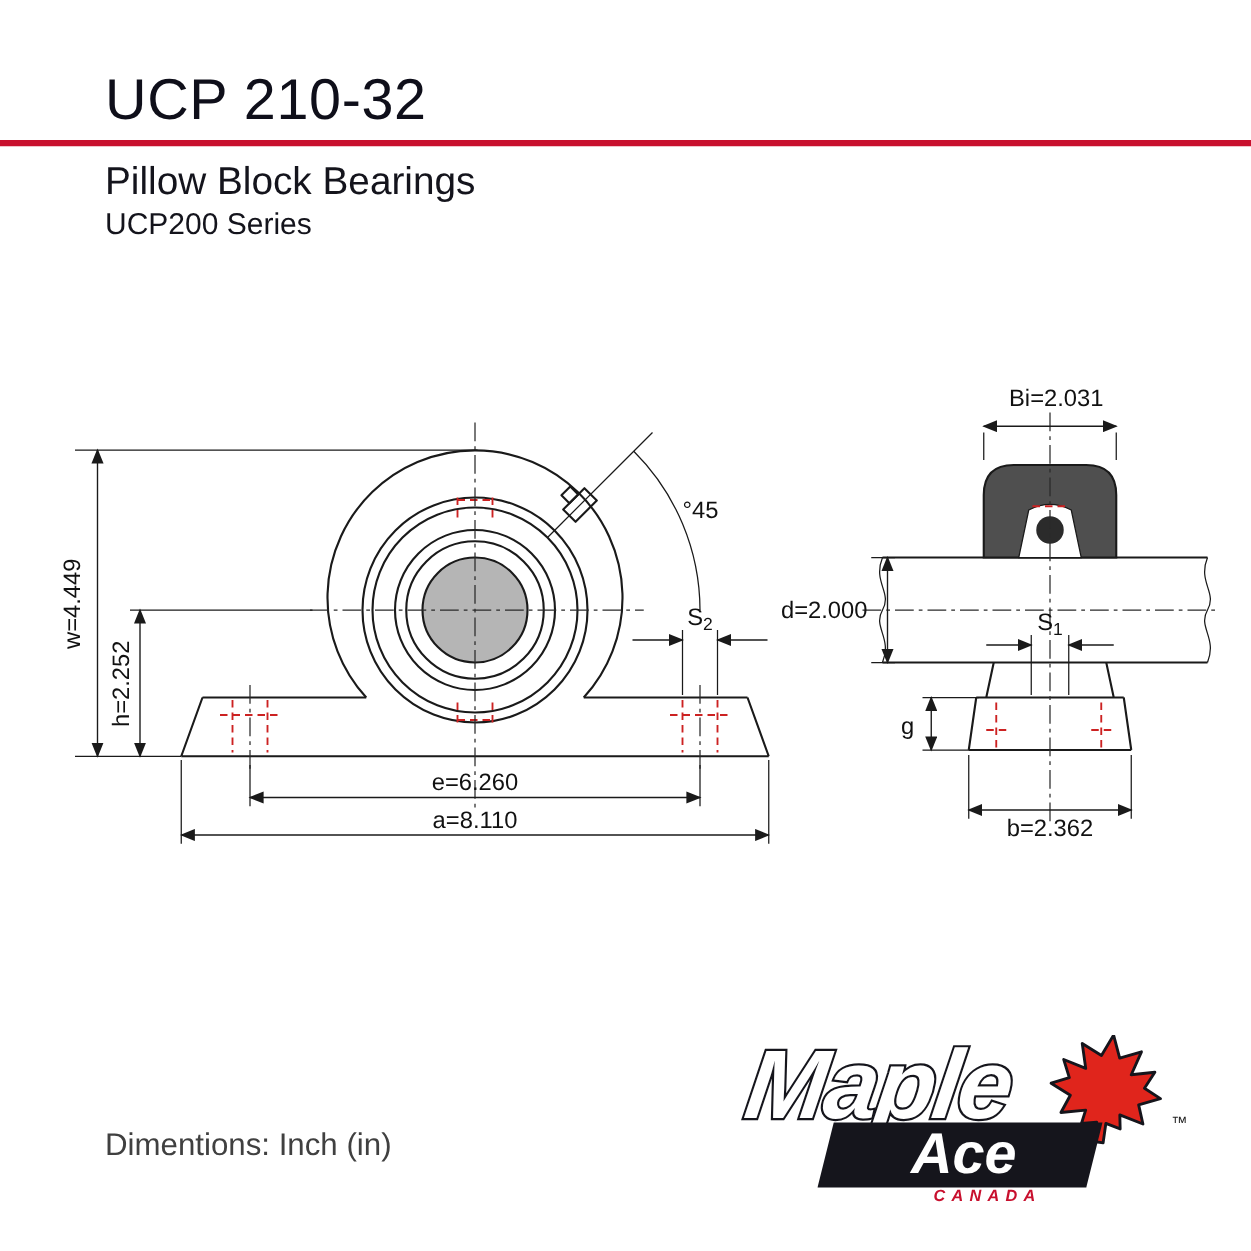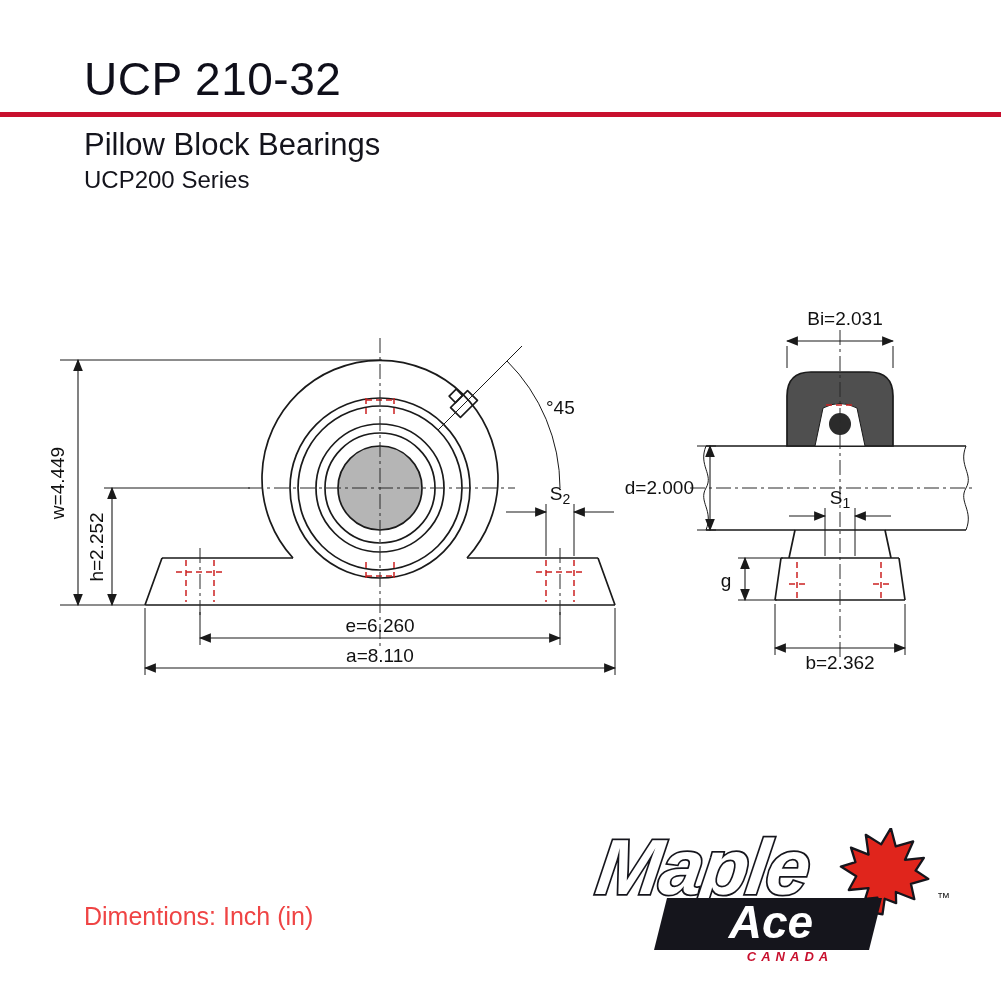"Dimentions: Inch (in)" .units { color: #ef4444 -> #404040 }
